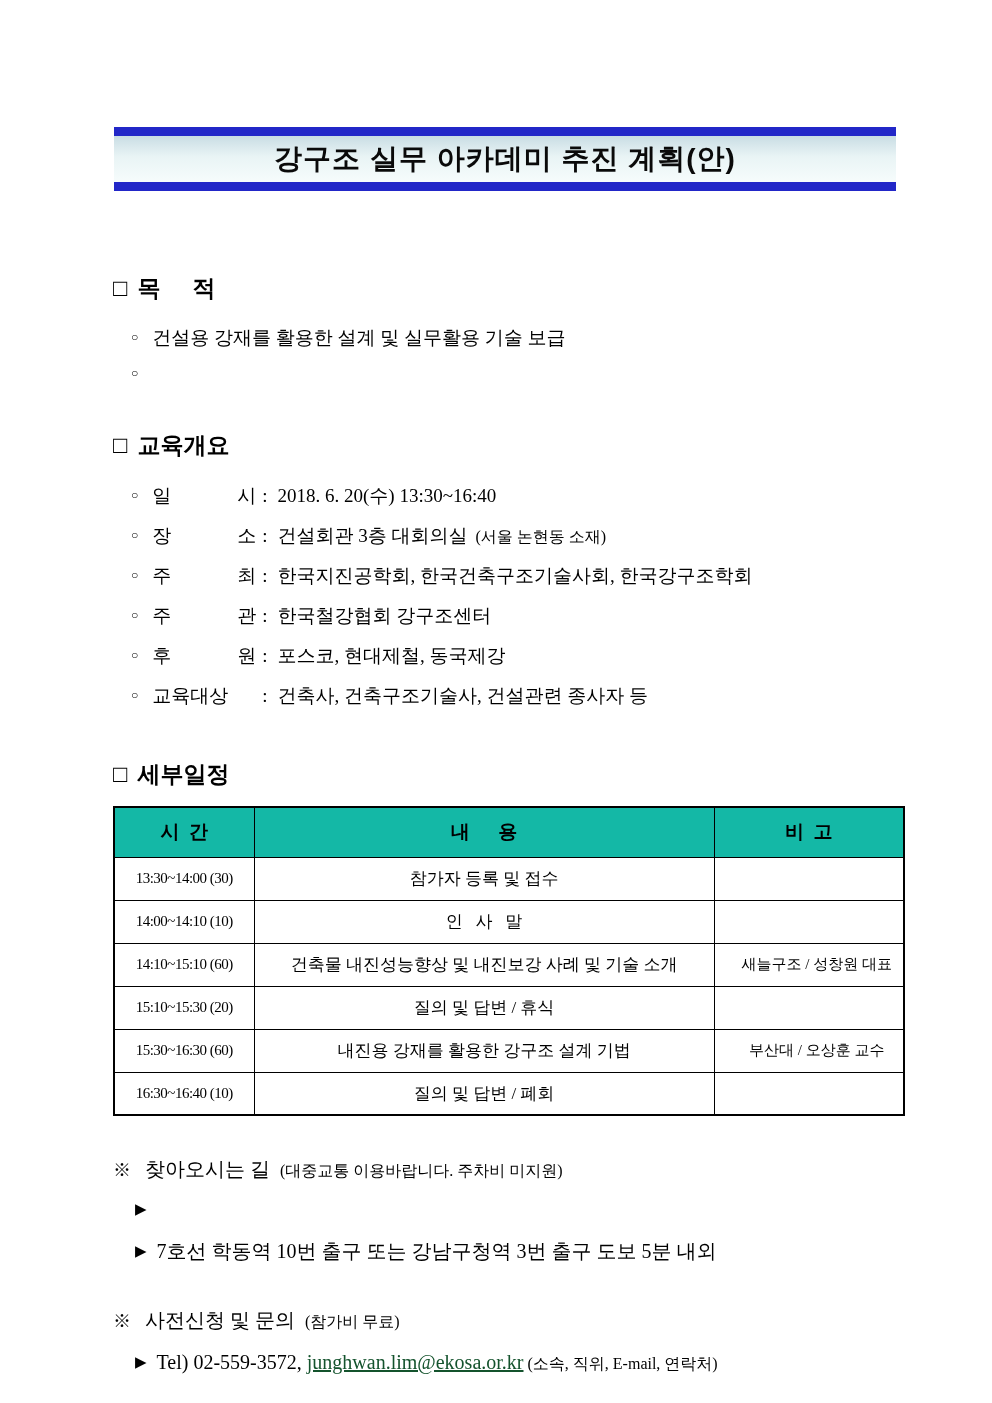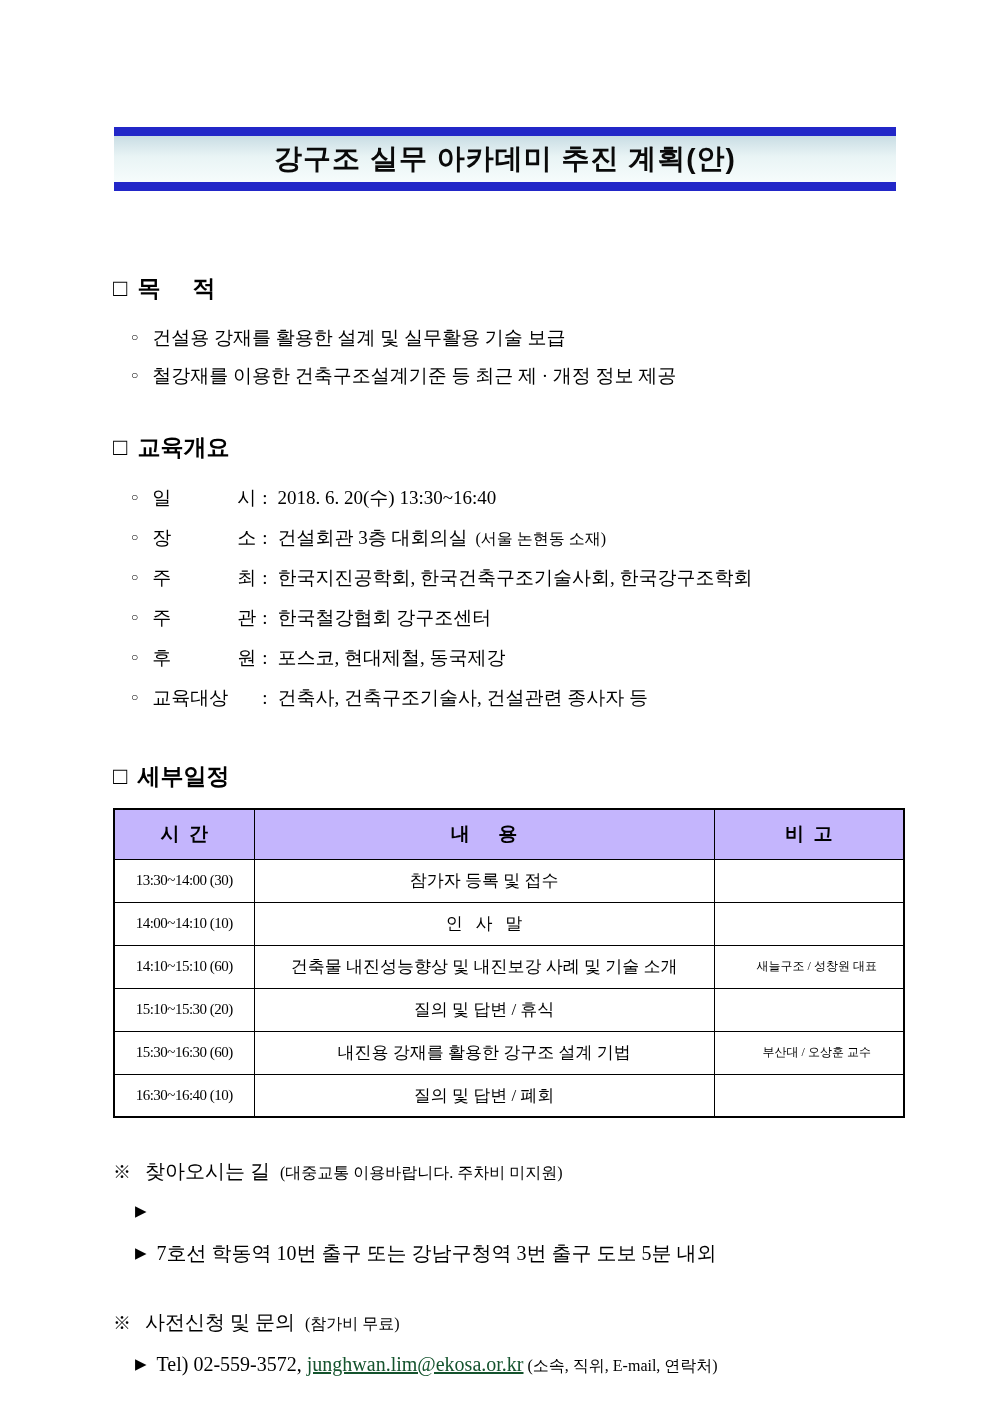"철강재를 이용한 건축구조설계기준 등 최근" span { html: <span>철강재를 이용한 건축구조설계기준 등 최근 제 · 개정 정보 제공</span> -> none }
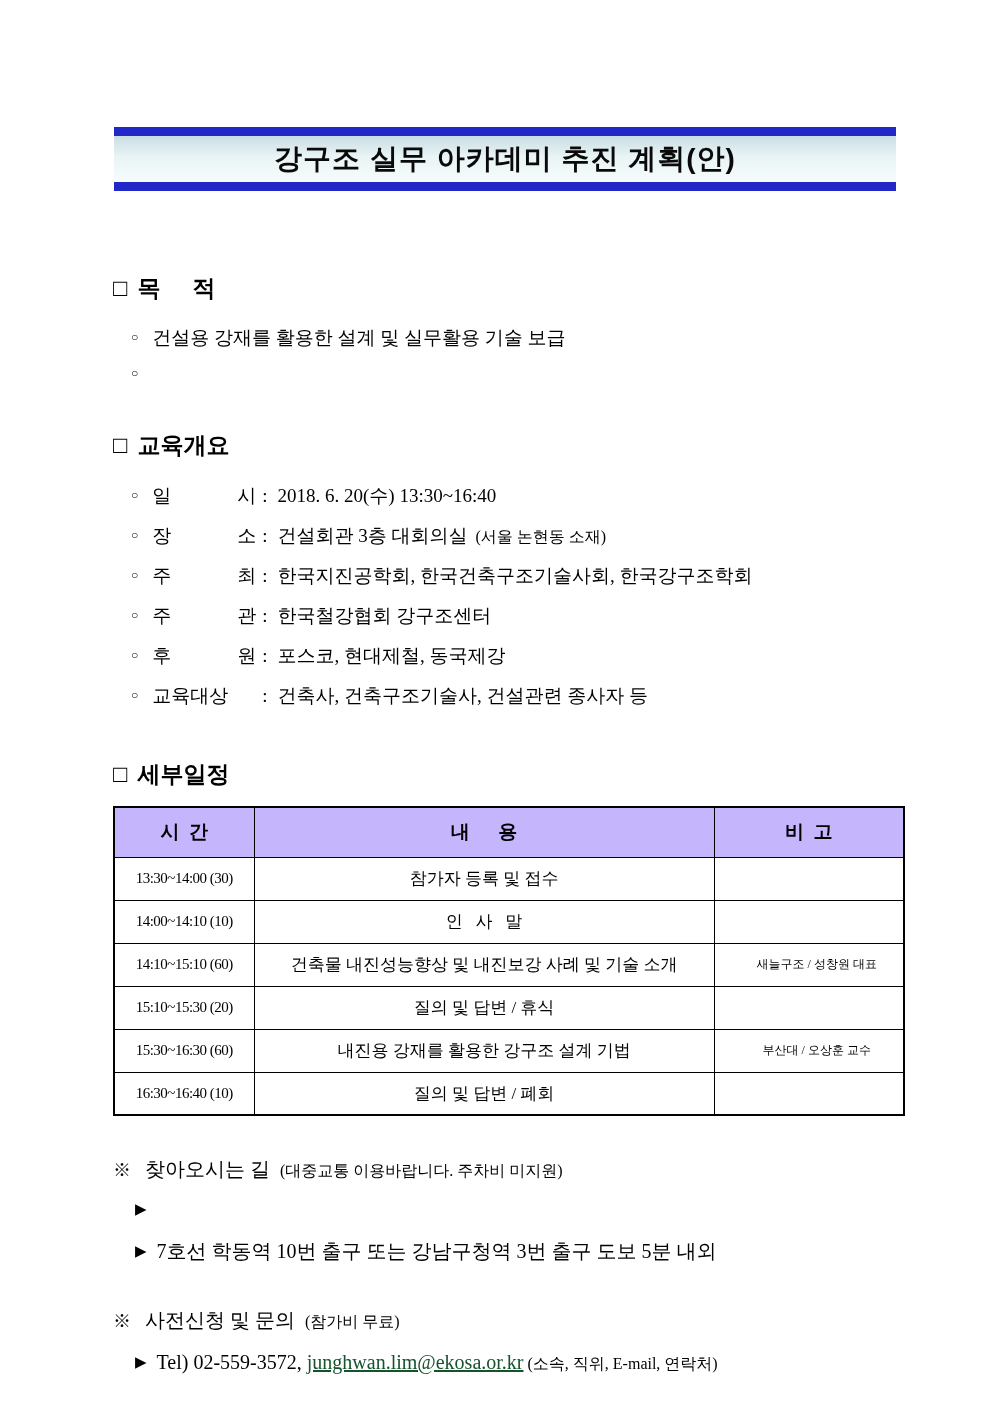"시 간" .schedule-table th { background: #c4b5fd -> #14b8a6 }
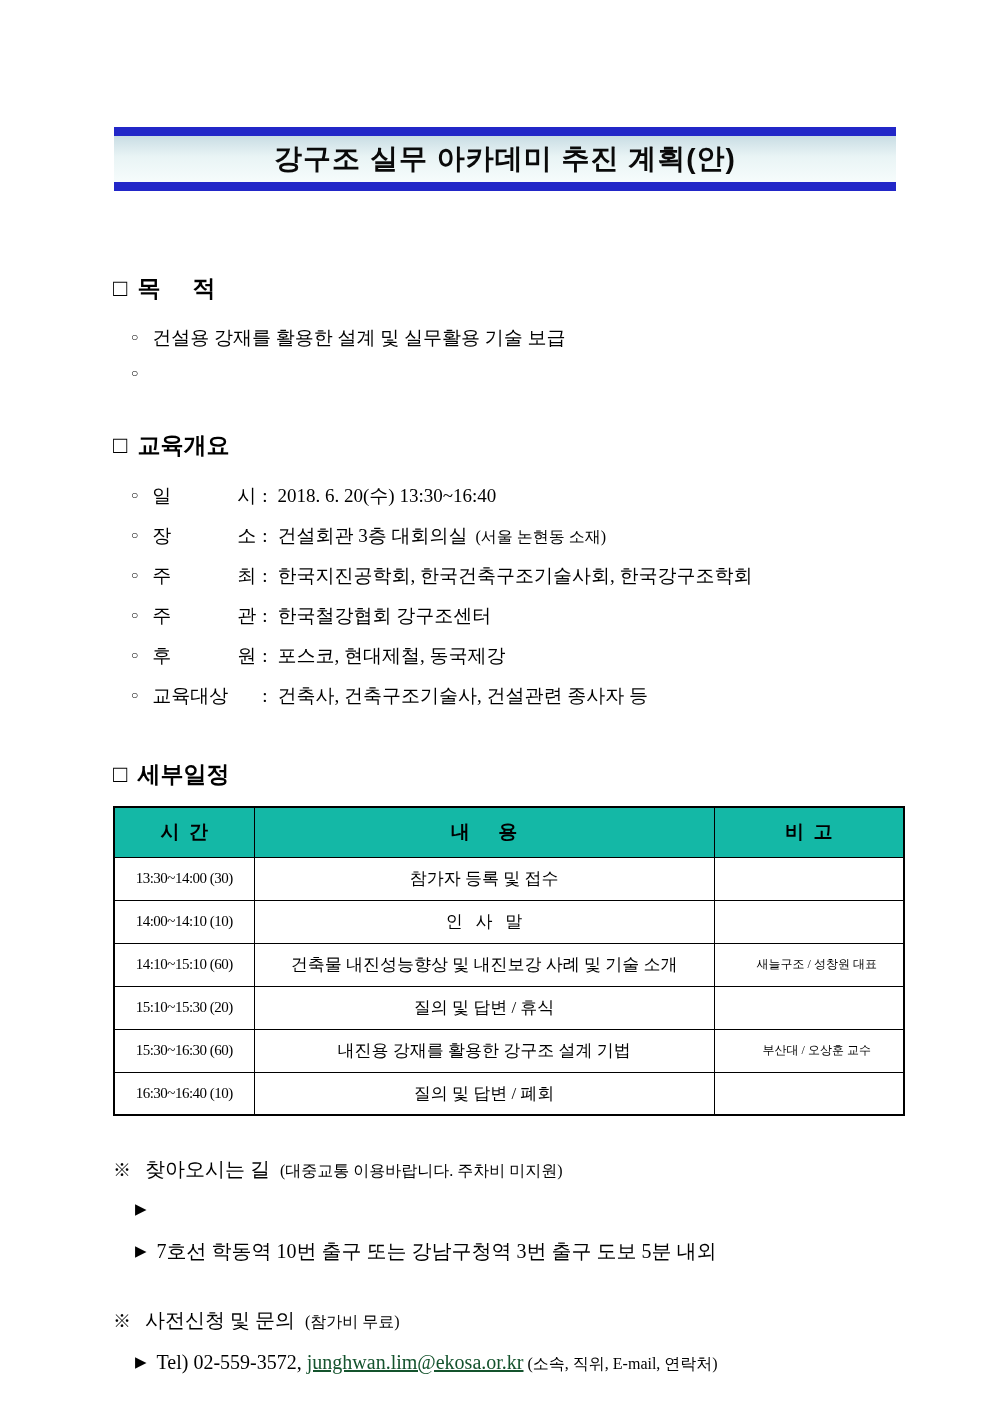"새늘구조 / 성창원 대표" td.cell-note { font-size: 12px -> 15px }
